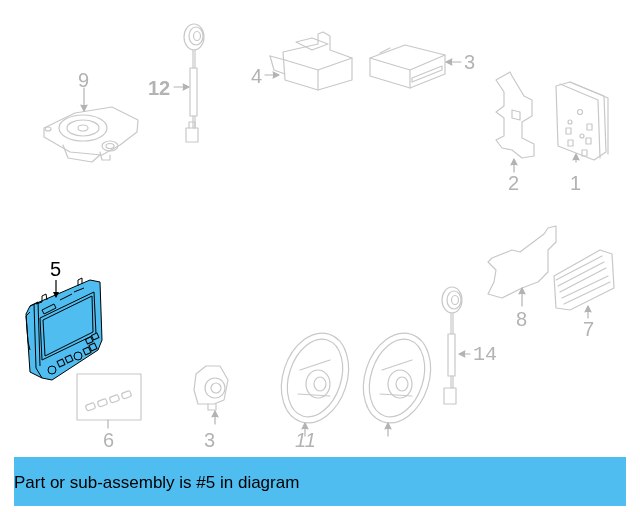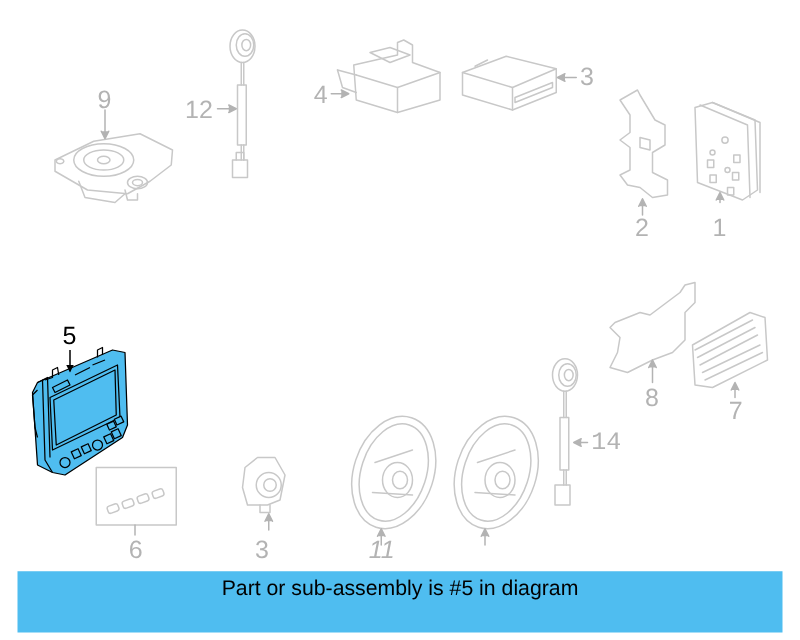"12" div.callout { font-weight: none -> bold }
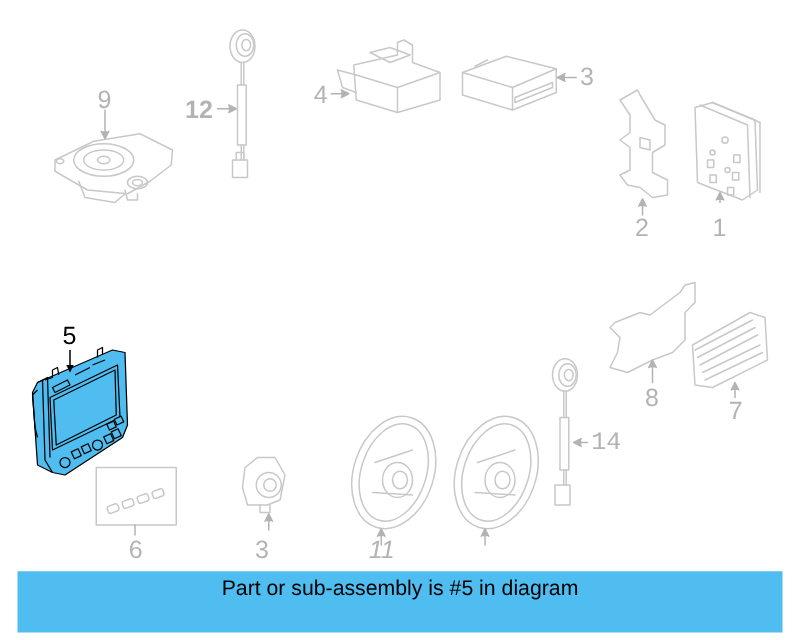"Part or sub-assembly is #5" #banner { padding-top: 3px -> 15px; text-align: center -> none }
